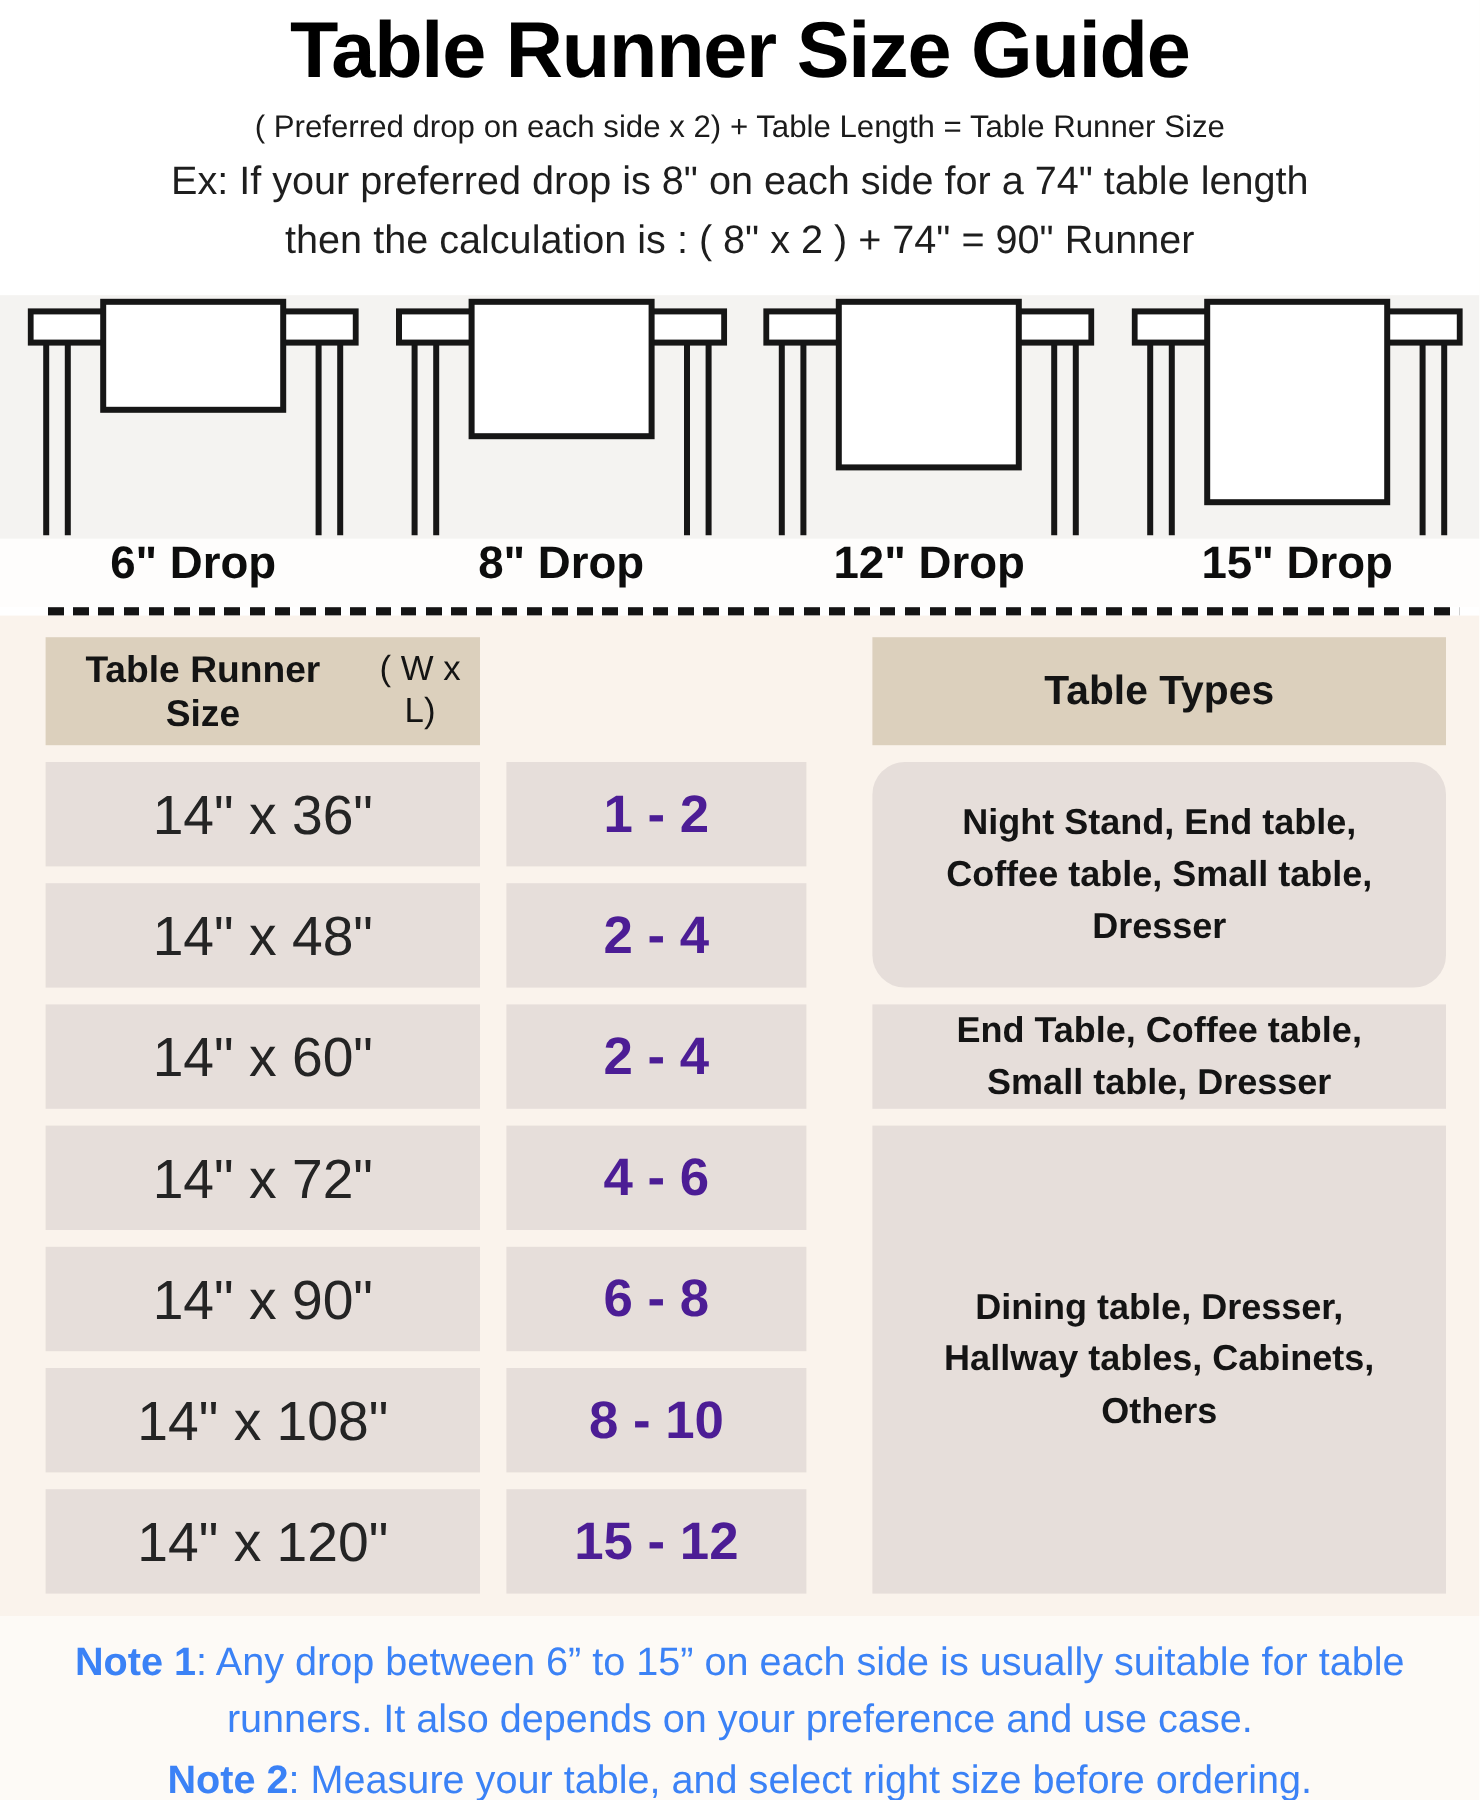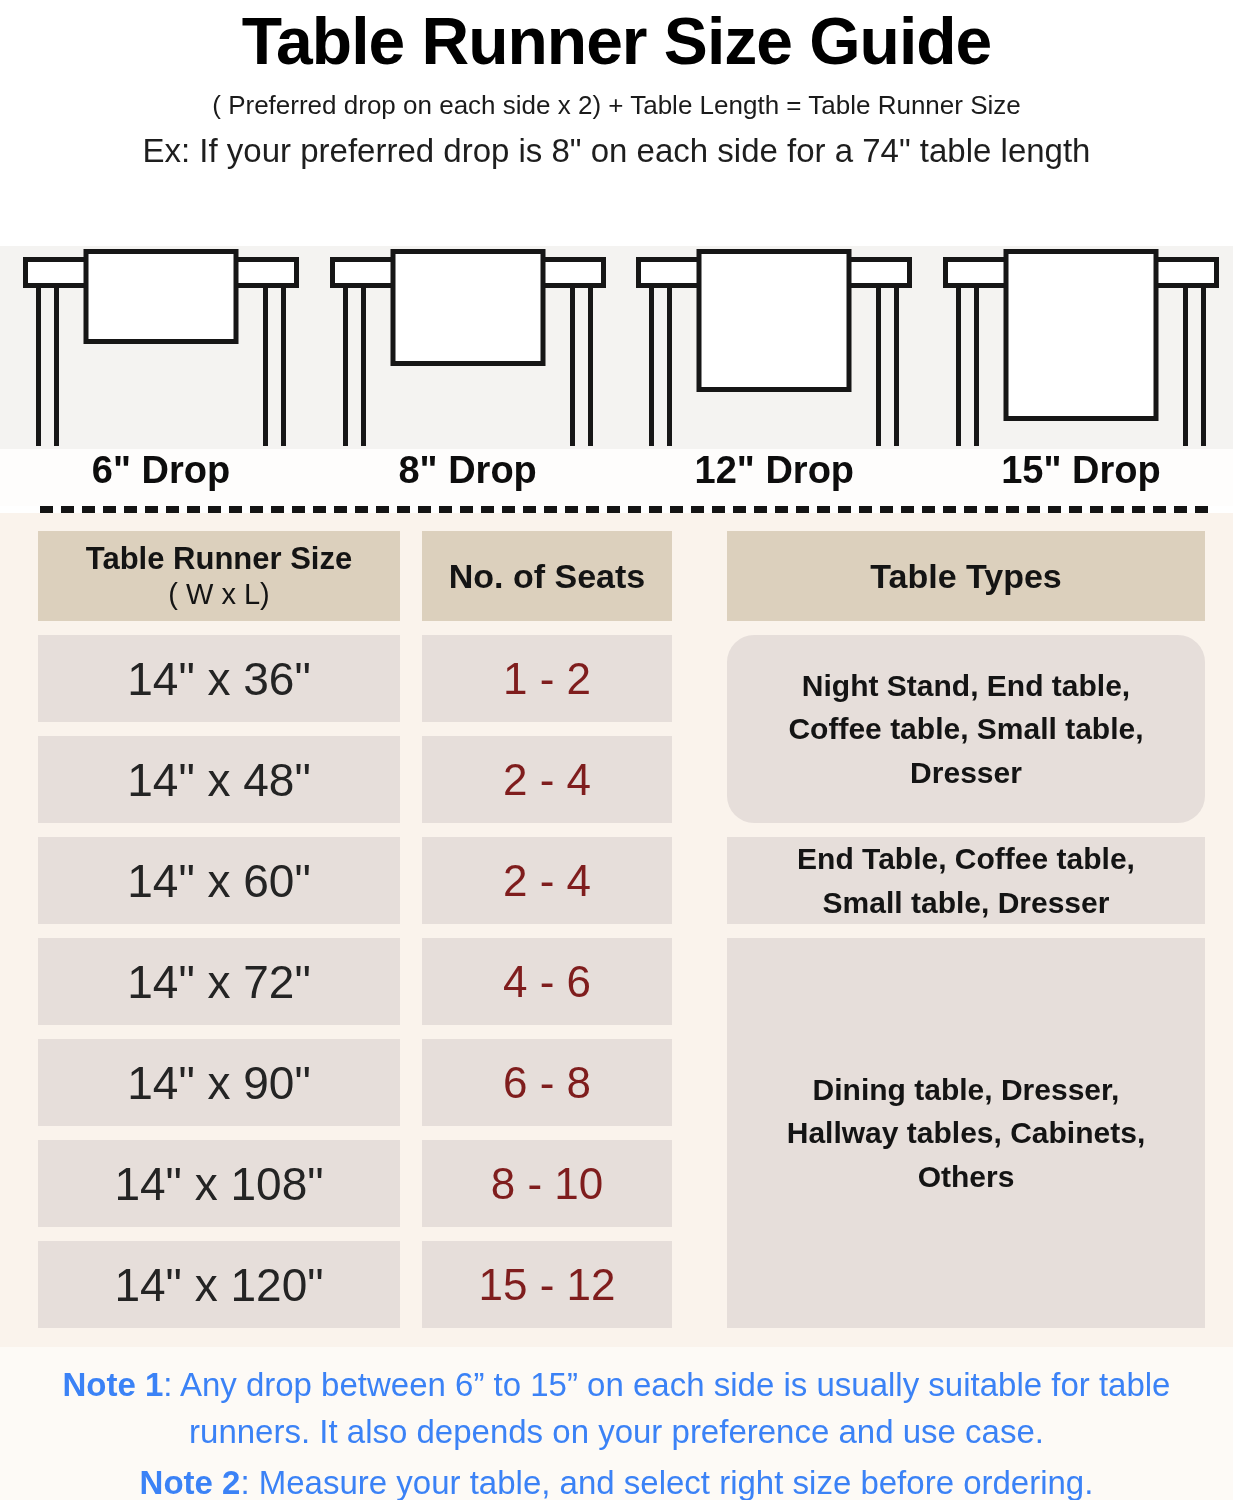"then the calculation is :" div.example-line { html: none -> <div>then the calculation is : ( 8" x 2 ) + 74" = 90" Runner</div> }
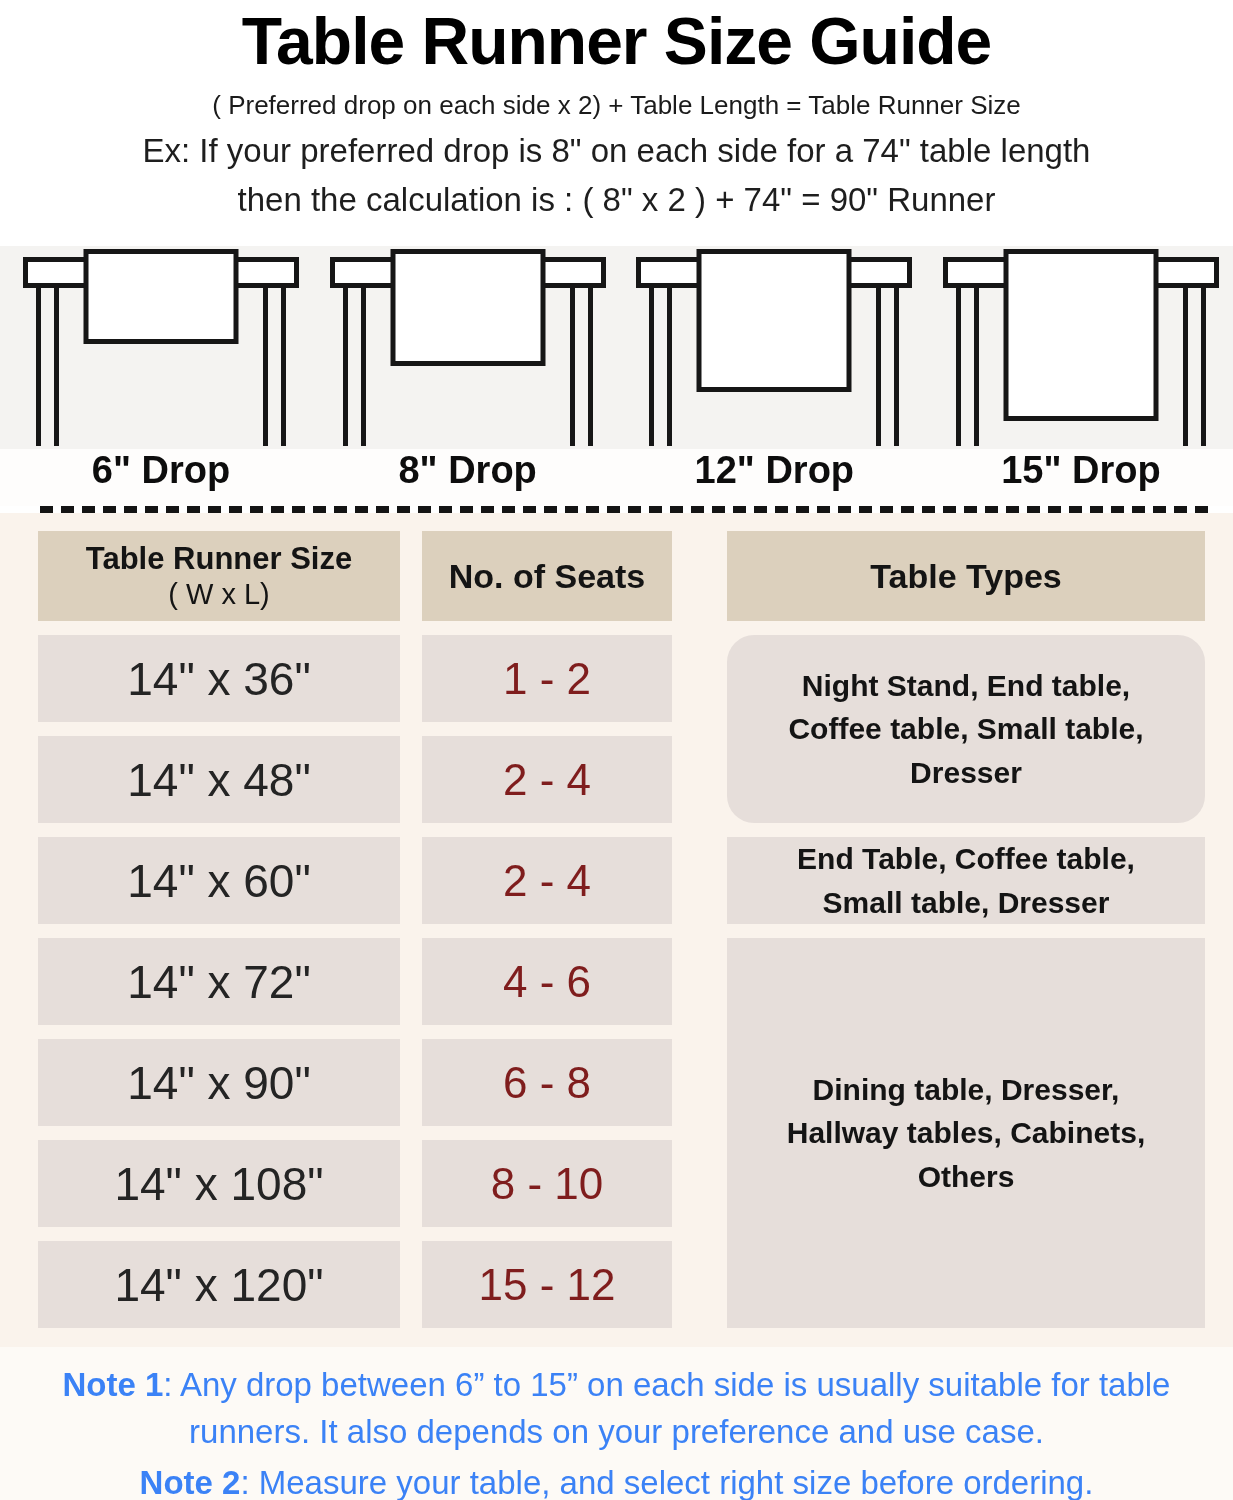"Table Runner Size" .cell { flex-direction: column -> row }
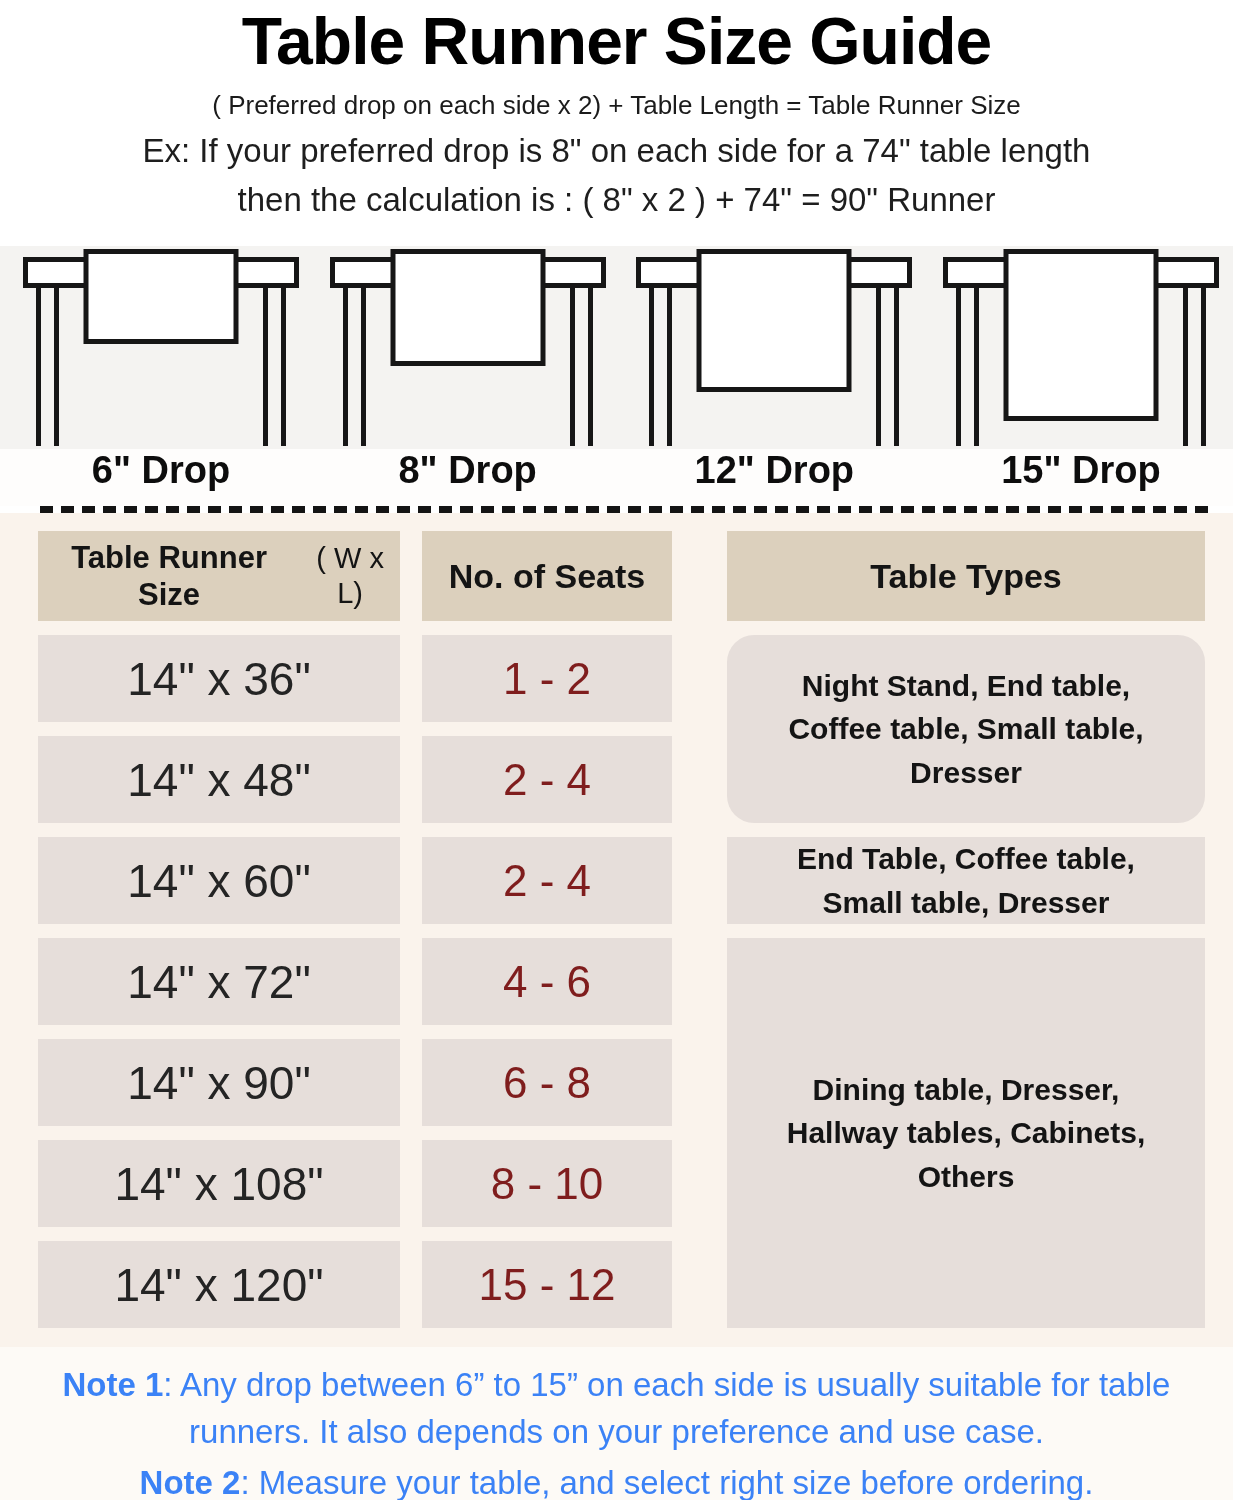"No. of Seats" div.cell { html: <div> <div>No. of Seats</div> </div> -> none }
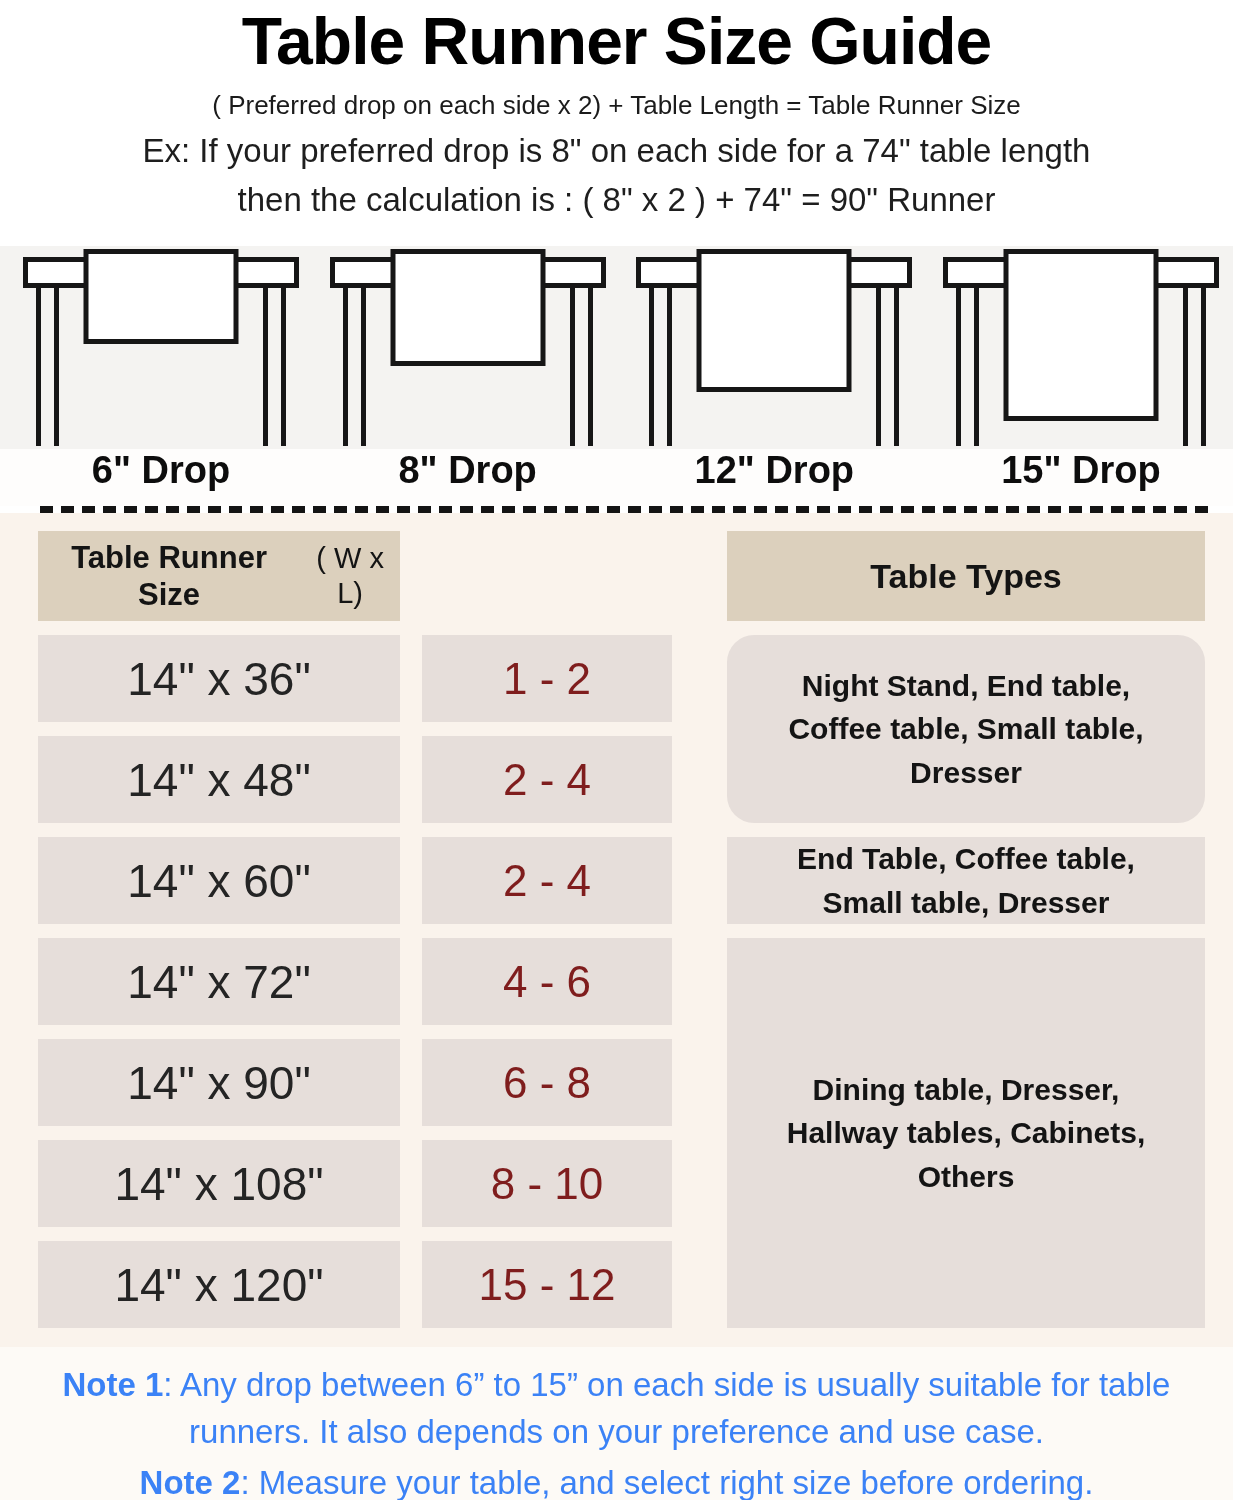"1 - 2" .seats-val { color: #7f1d1d -> #4c1d95; font-weight: 400 -> 700 }
